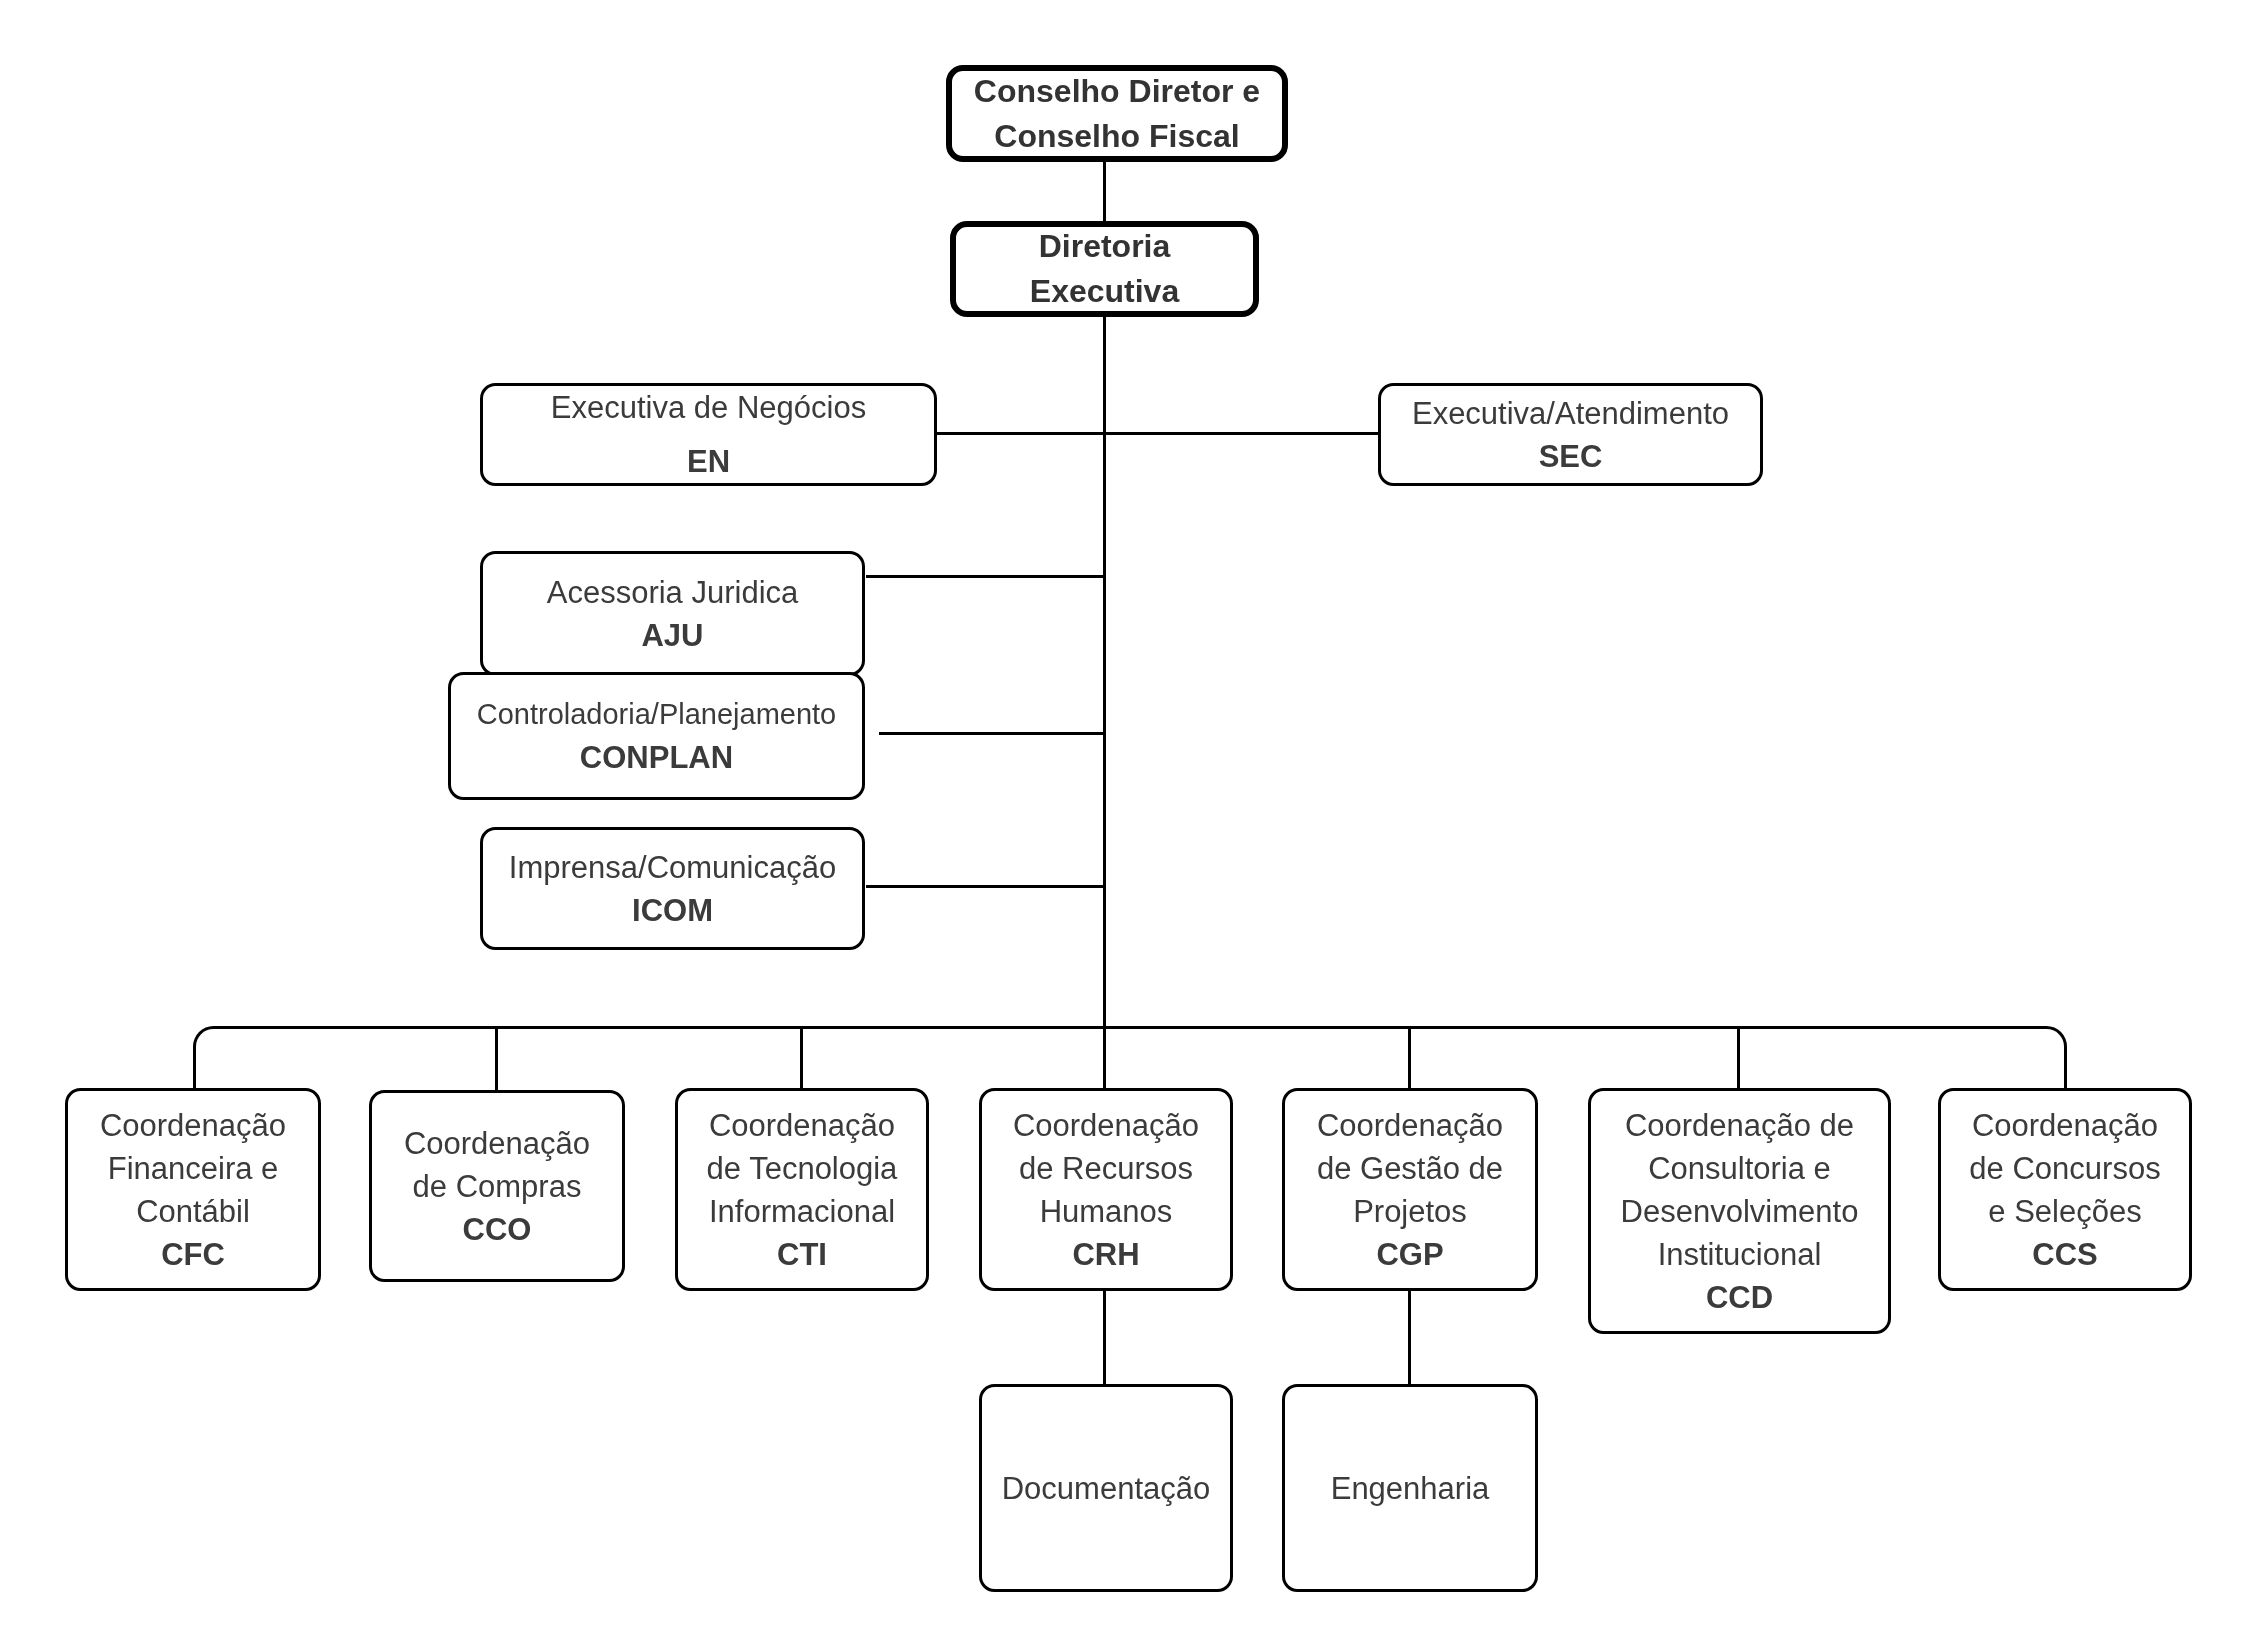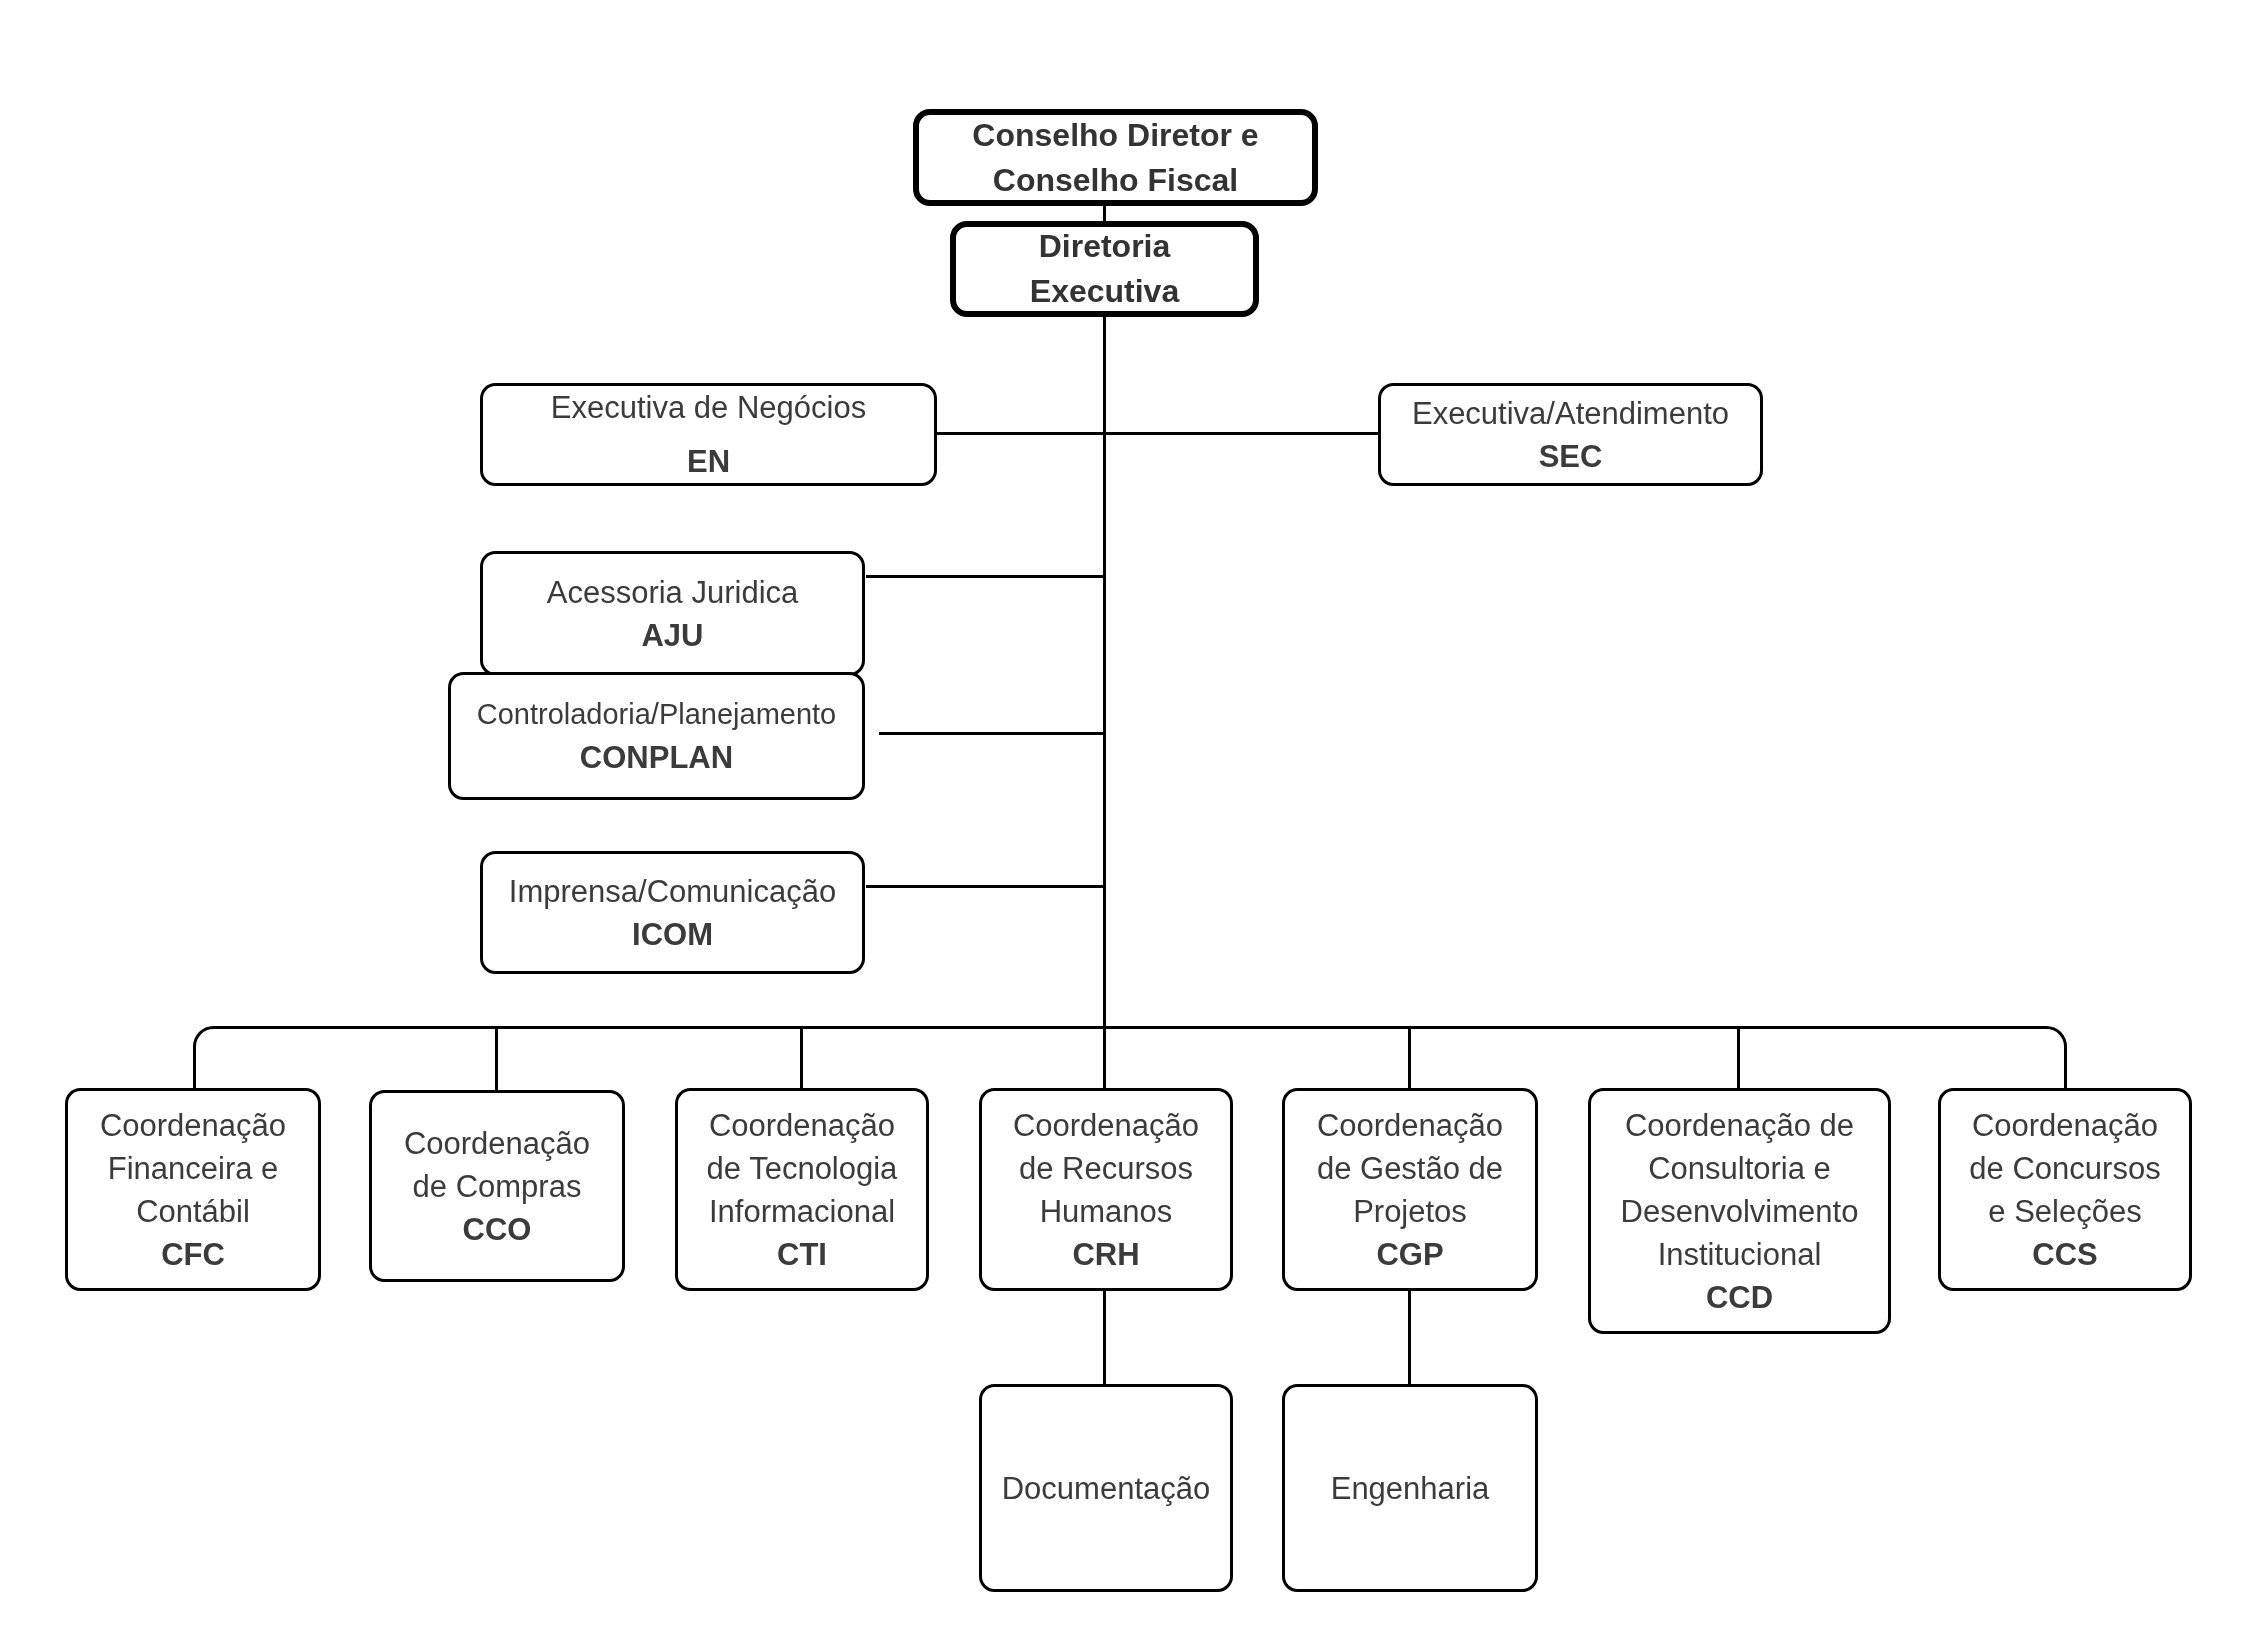"Conselho Diretor e" div.box { left: 913px -> 946px; margin-top: 44px -> none; width: 405px -> 342px }
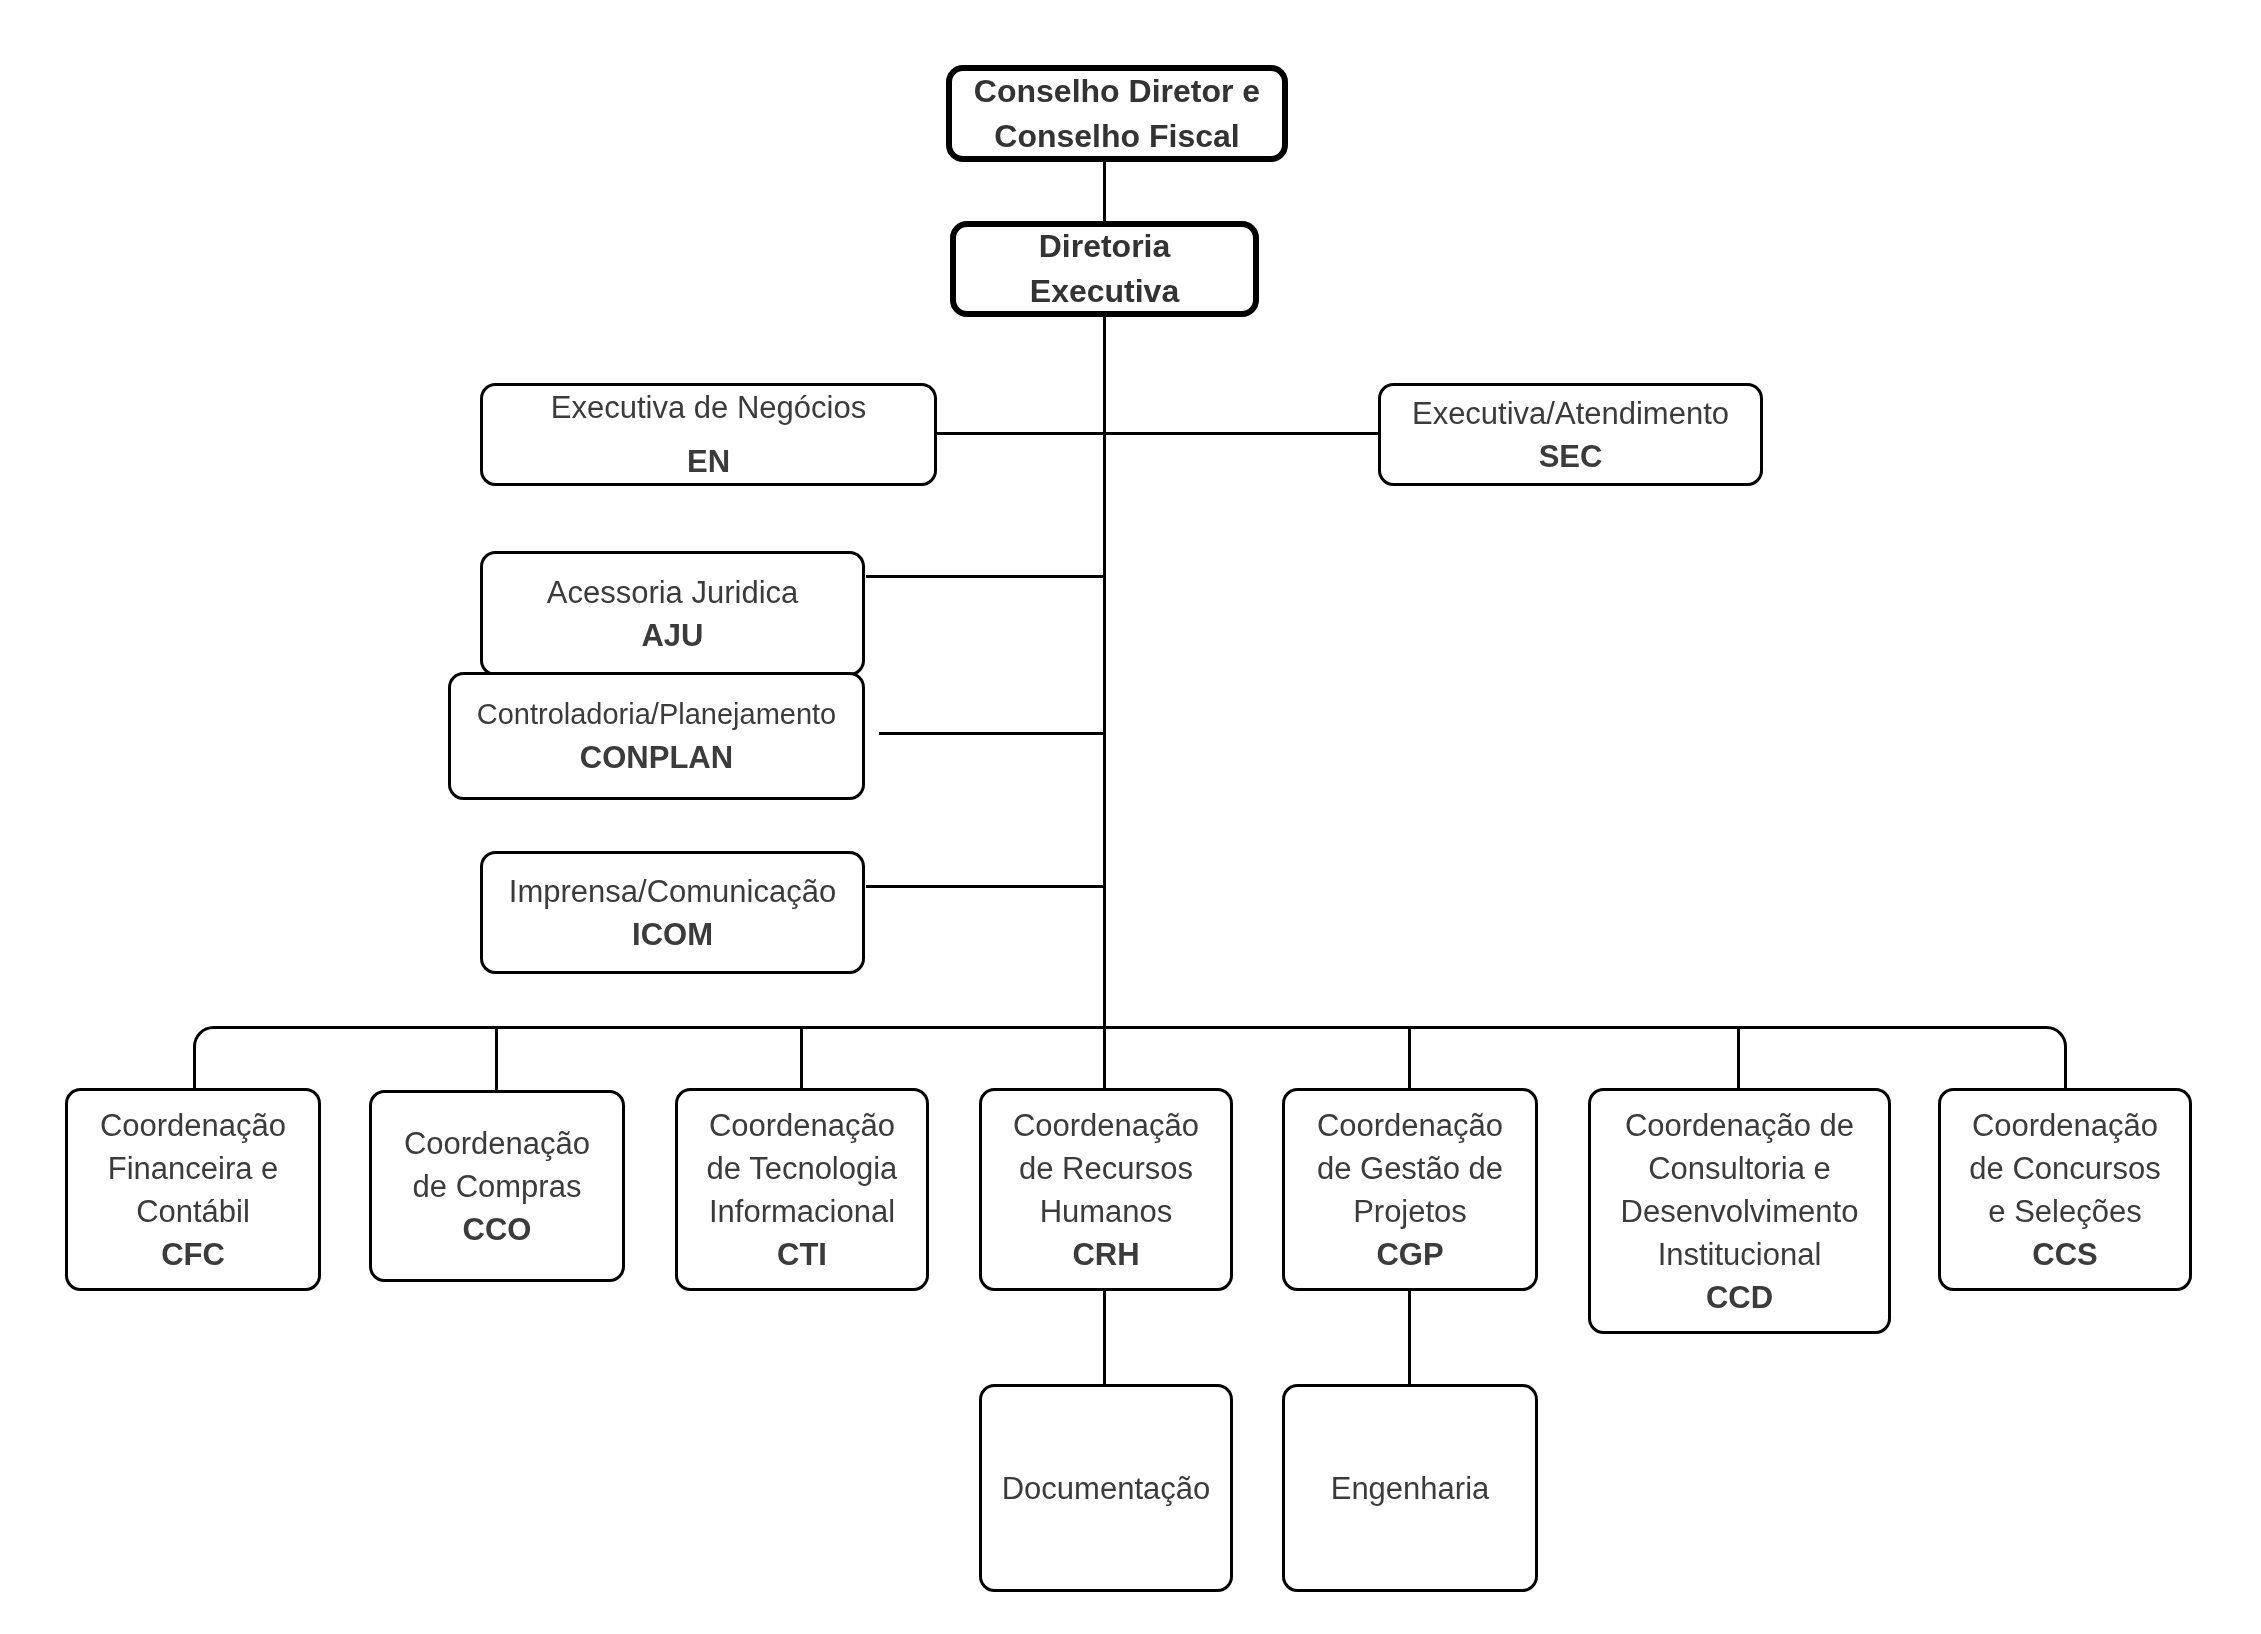"Imprensa/Comunicação" div.box { margin-top: 24px -> none }
